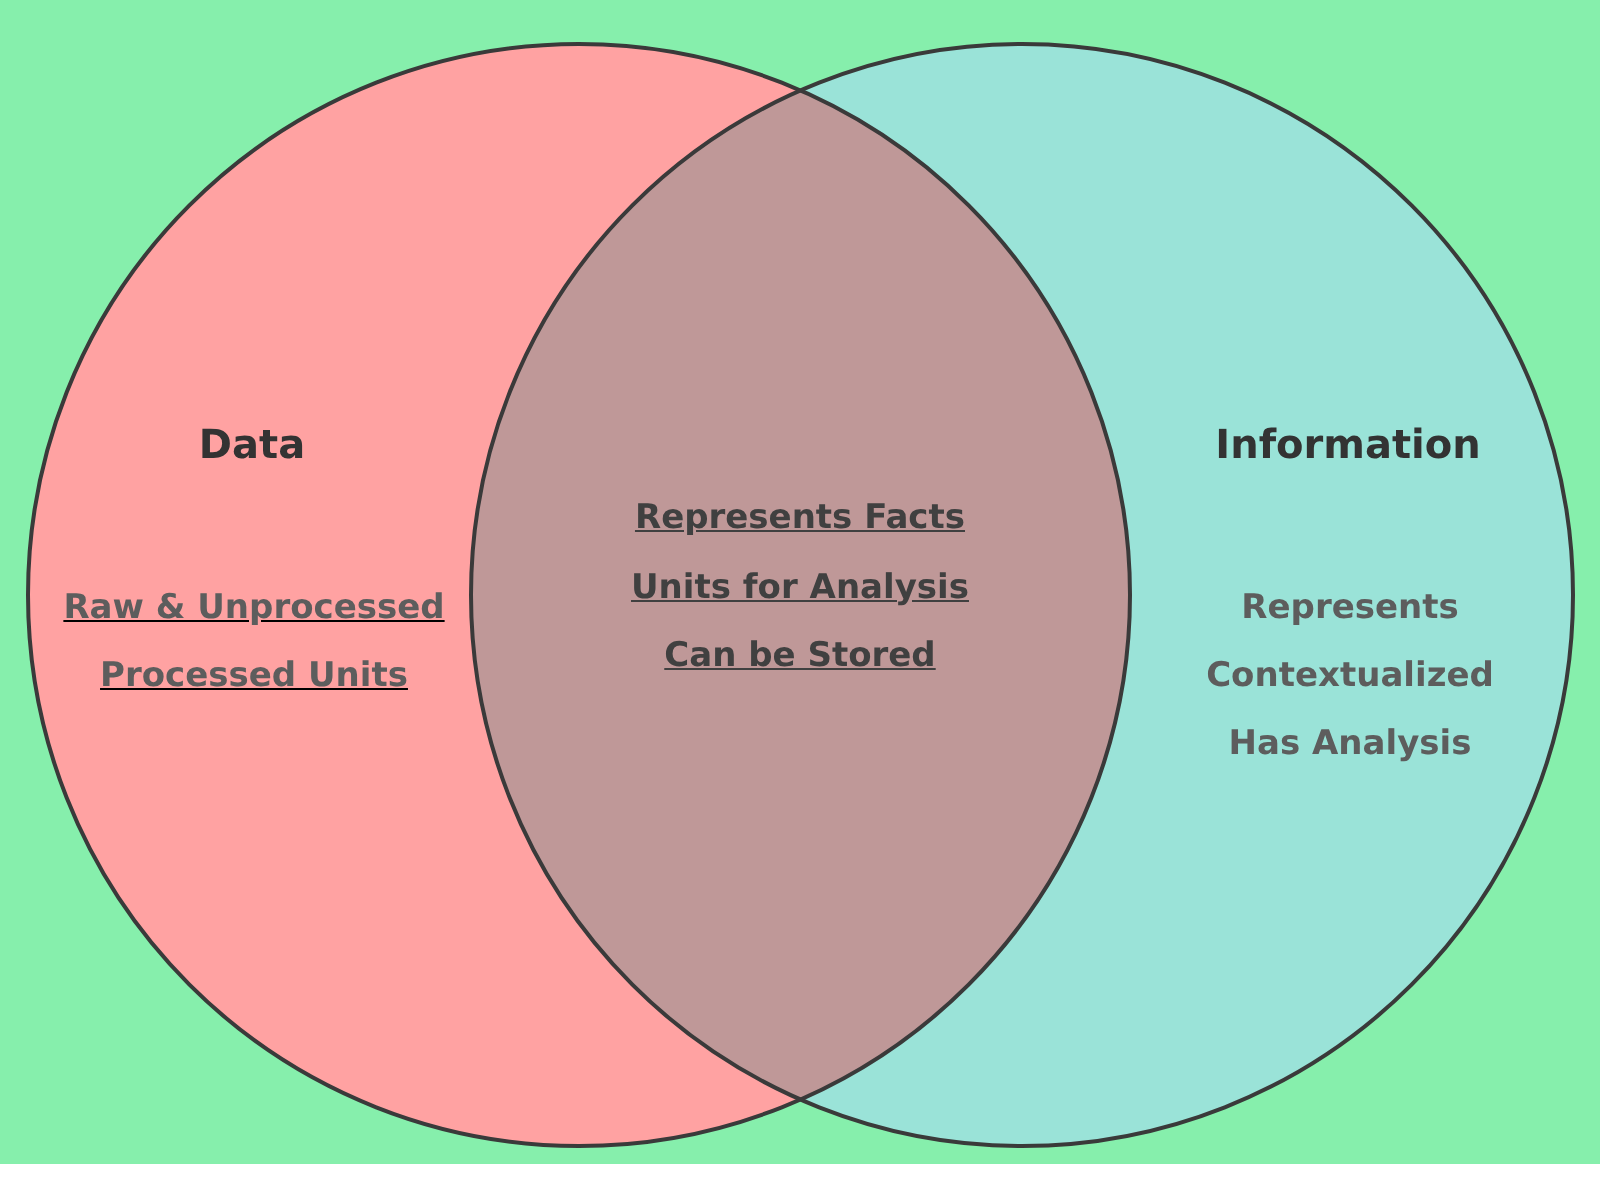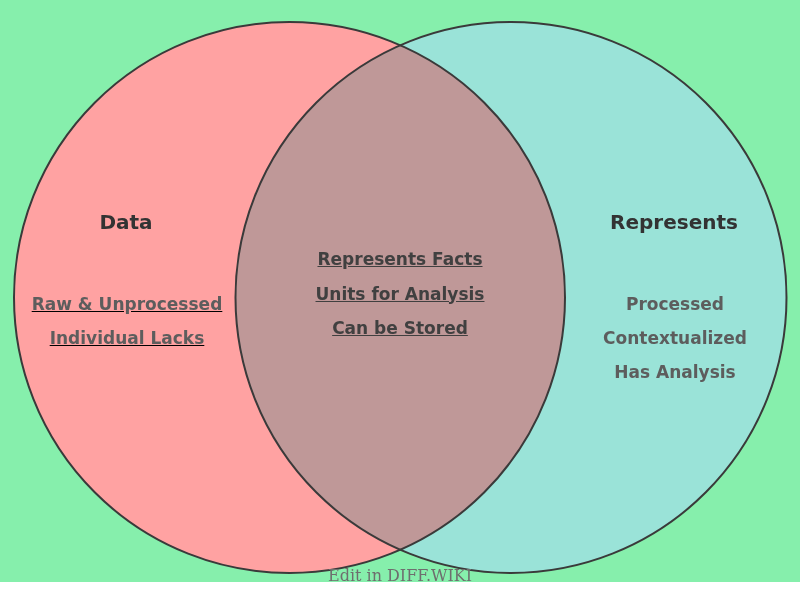"Represents" div.label { text: Represents -> Information }
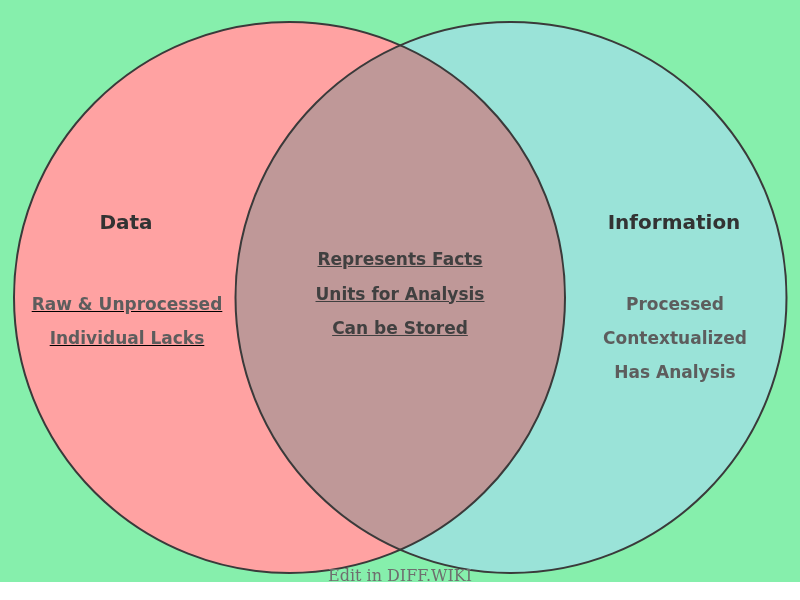"Processed" div.item { text: Processed -> Represents }
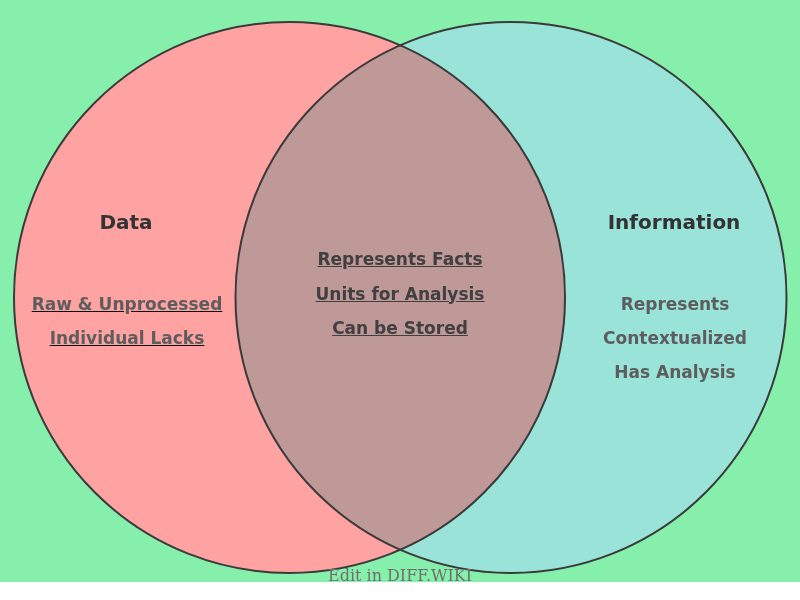"Individual Lacks" div.item { text: Individual Lacks -> Processed Units }
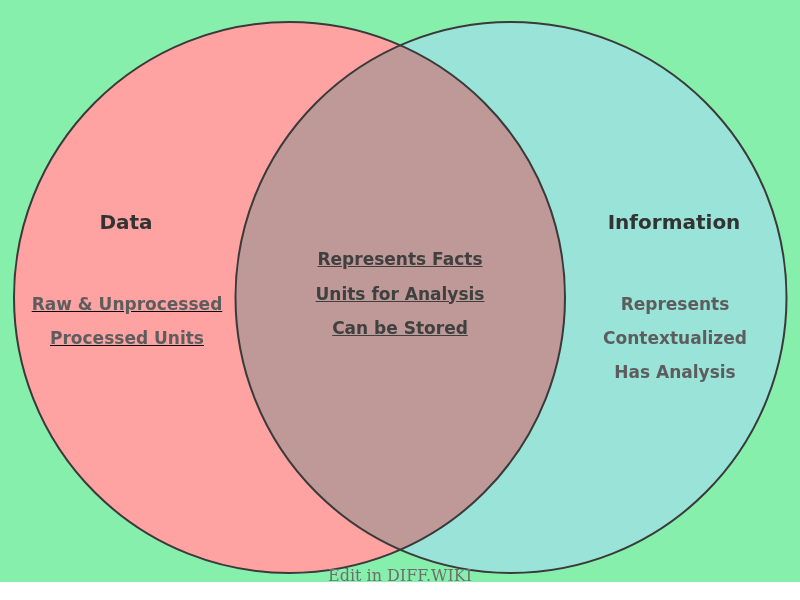"Edit in DIFF.WIKI" a.footer-credit { html: <a>Edit in DIFF.WIKI</a> -> none }
